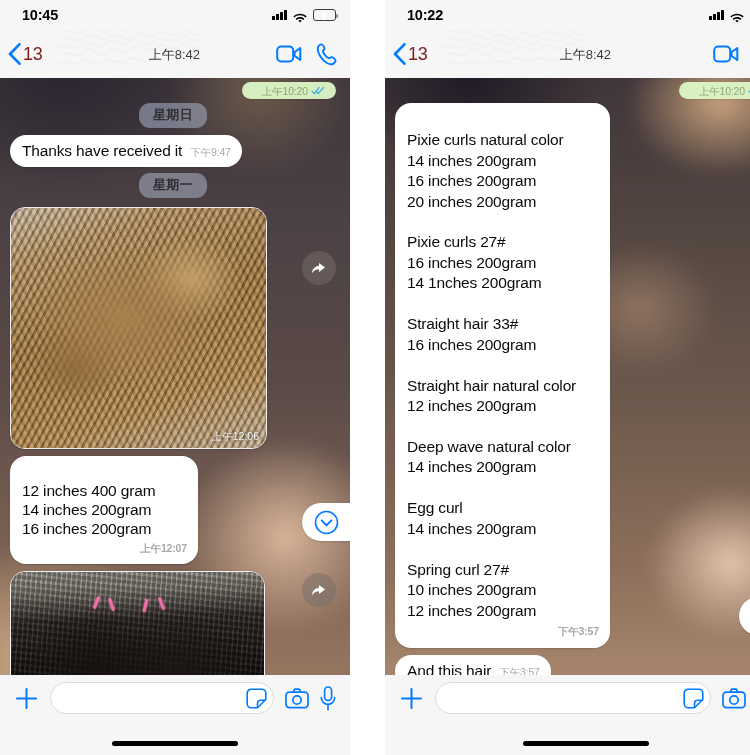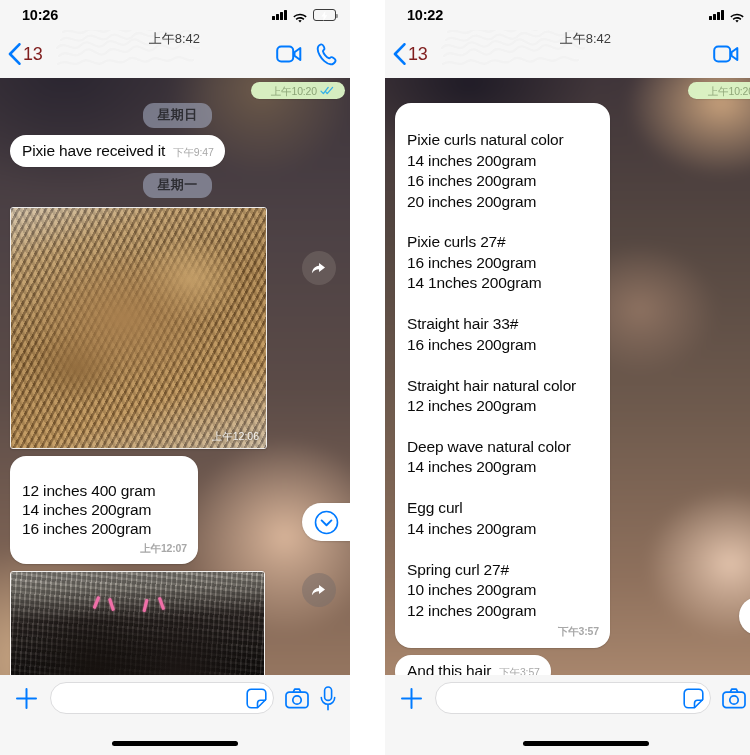"10:26" span.status-time { text: 10:26 -> 10:45 }
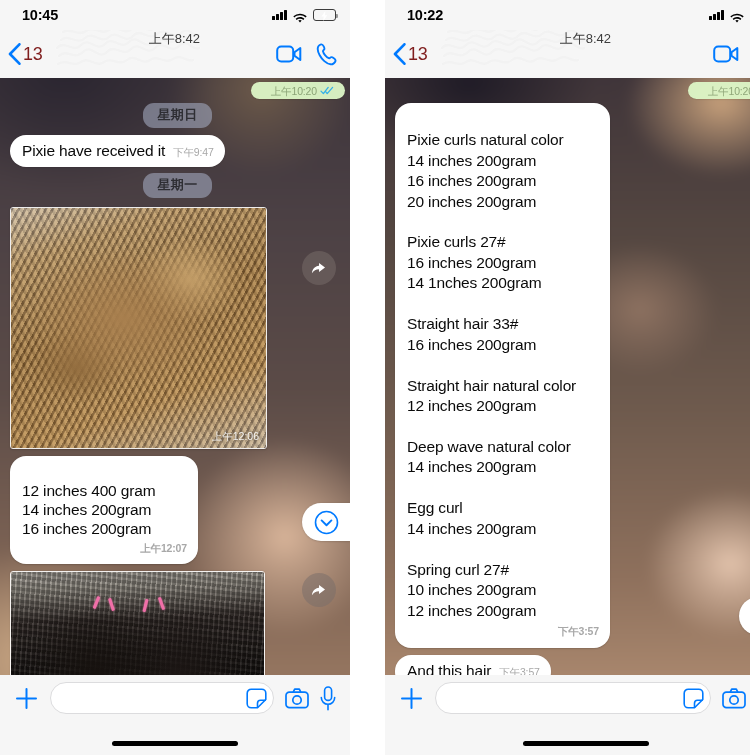"上午8:42" .title-zone { align-items: none -> flex-end; padding-bottom: 20px -> 11px }
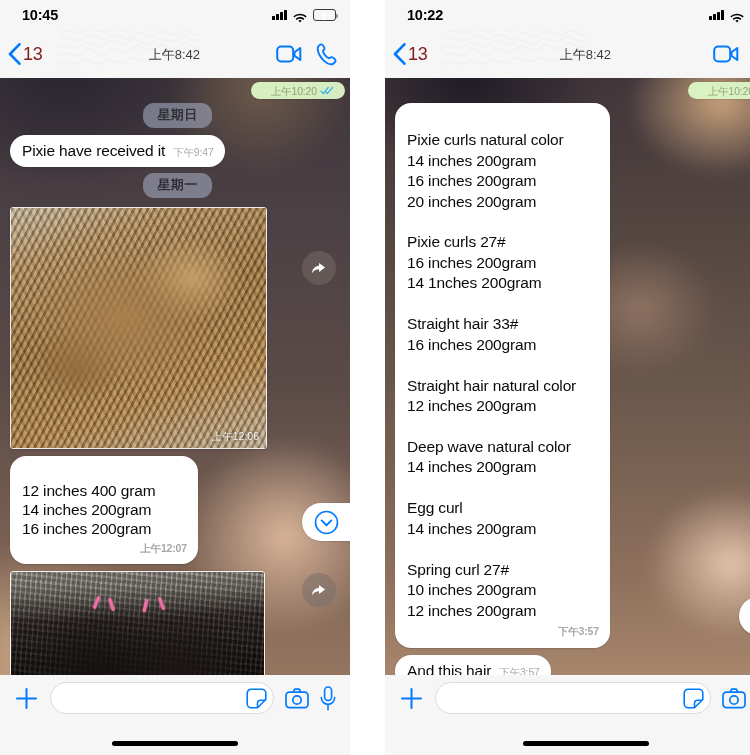"上午10:20" .thread { padding: 4px 5px 0 10px -> 4px 14px 0 10px }
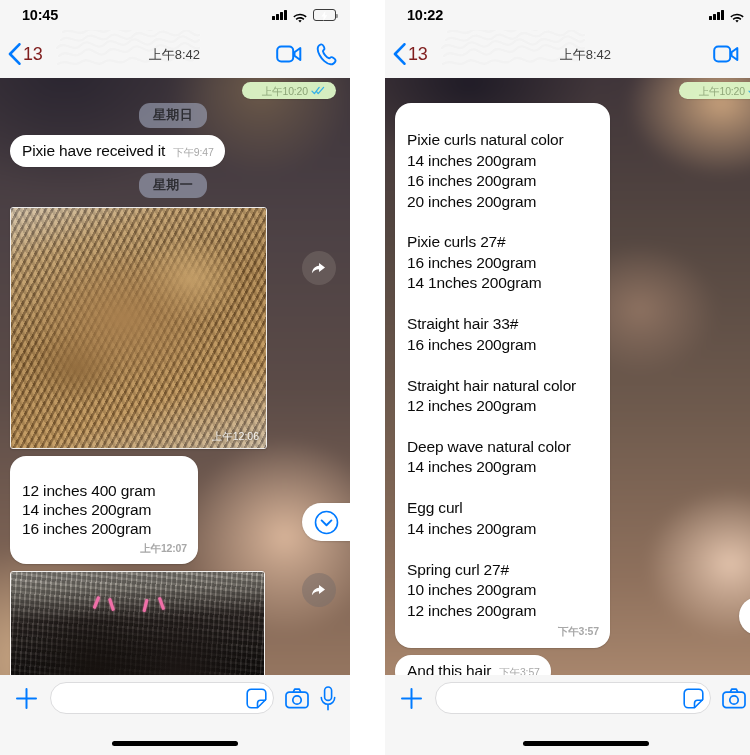"Pixie have received it" span.txt { text: Pixie -> Thanks }
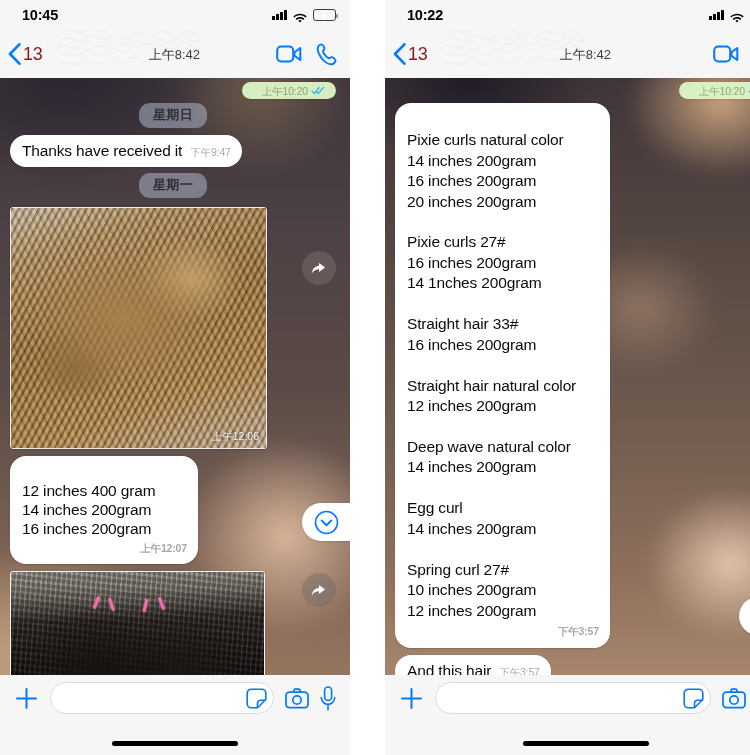"上午12:06" .photo { border-radius: 3px -> 15px }
